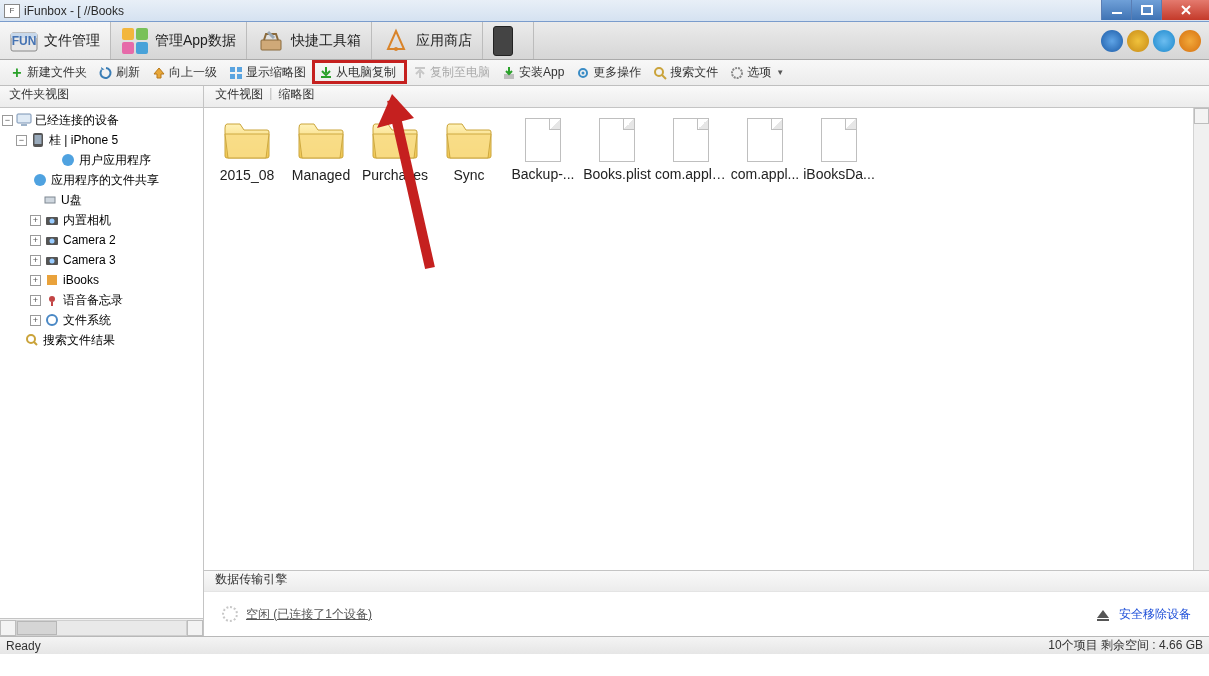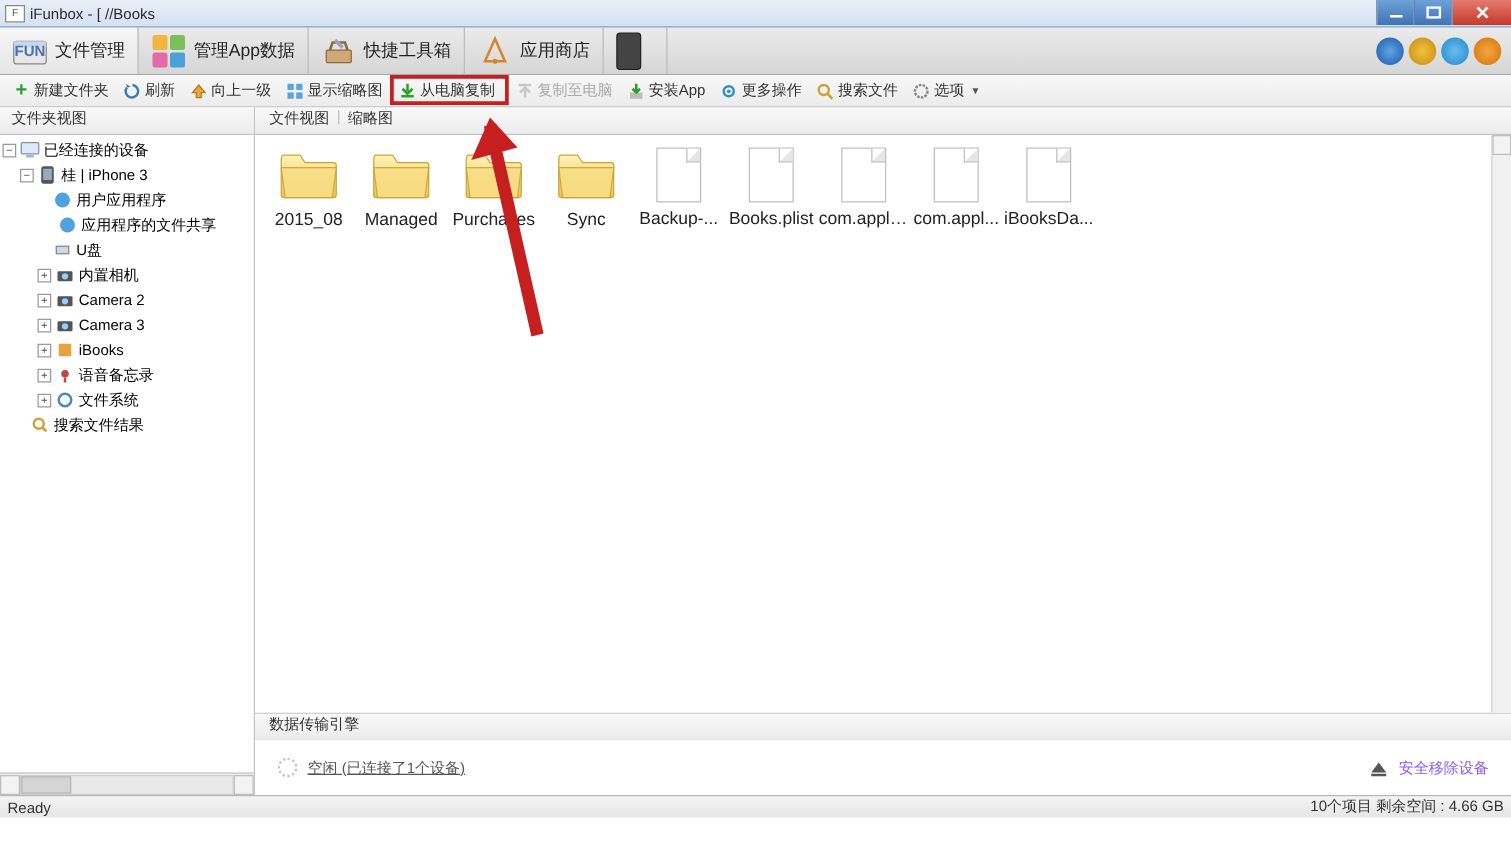"桂 | iPhone 3" span { text: 3 -> 5 }
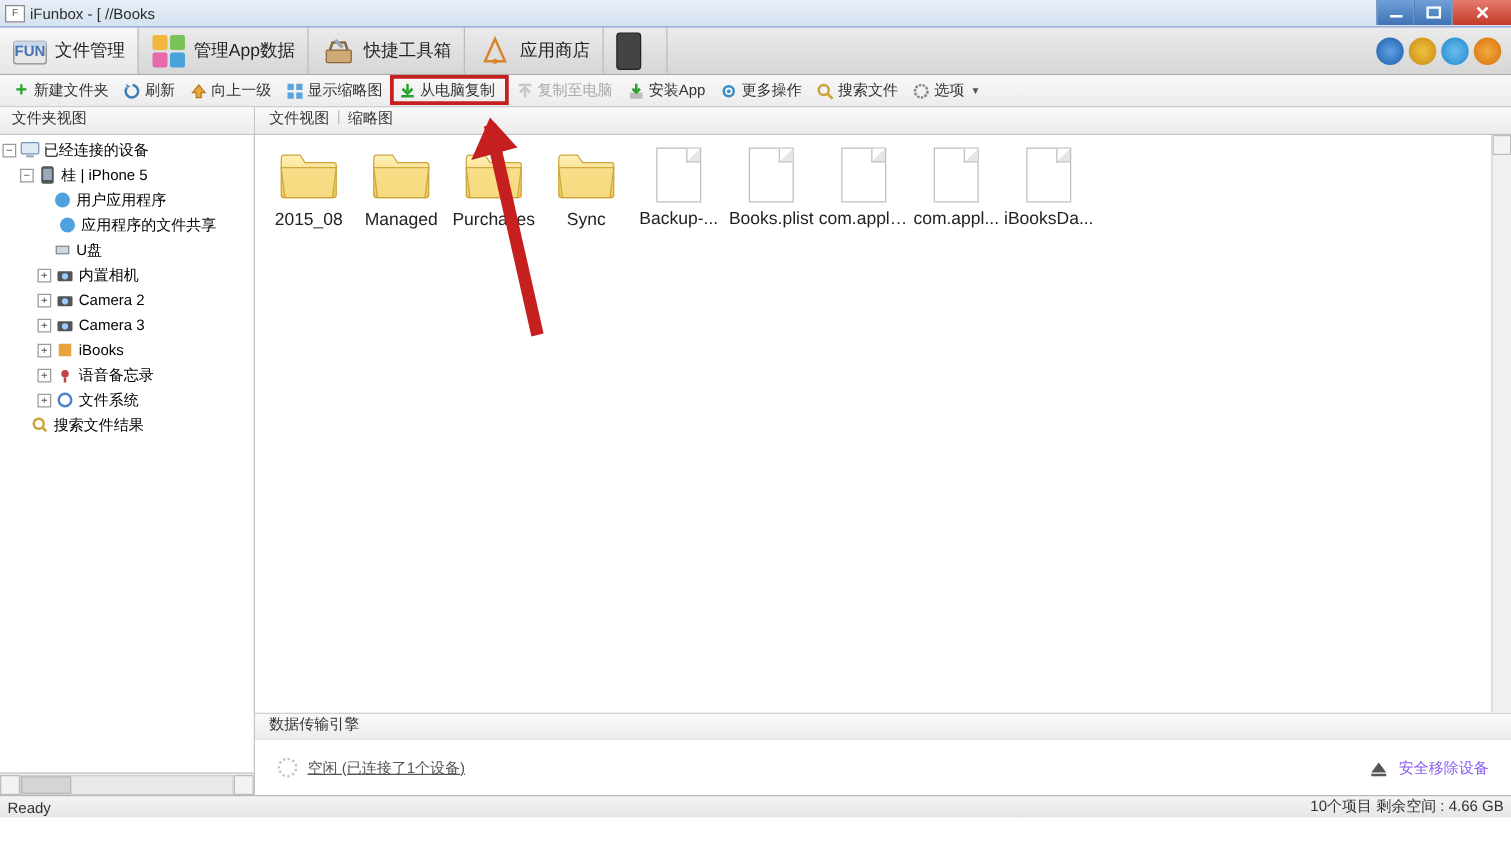"用户应用程序" div.trow { padding-left: 42px -> 60px }
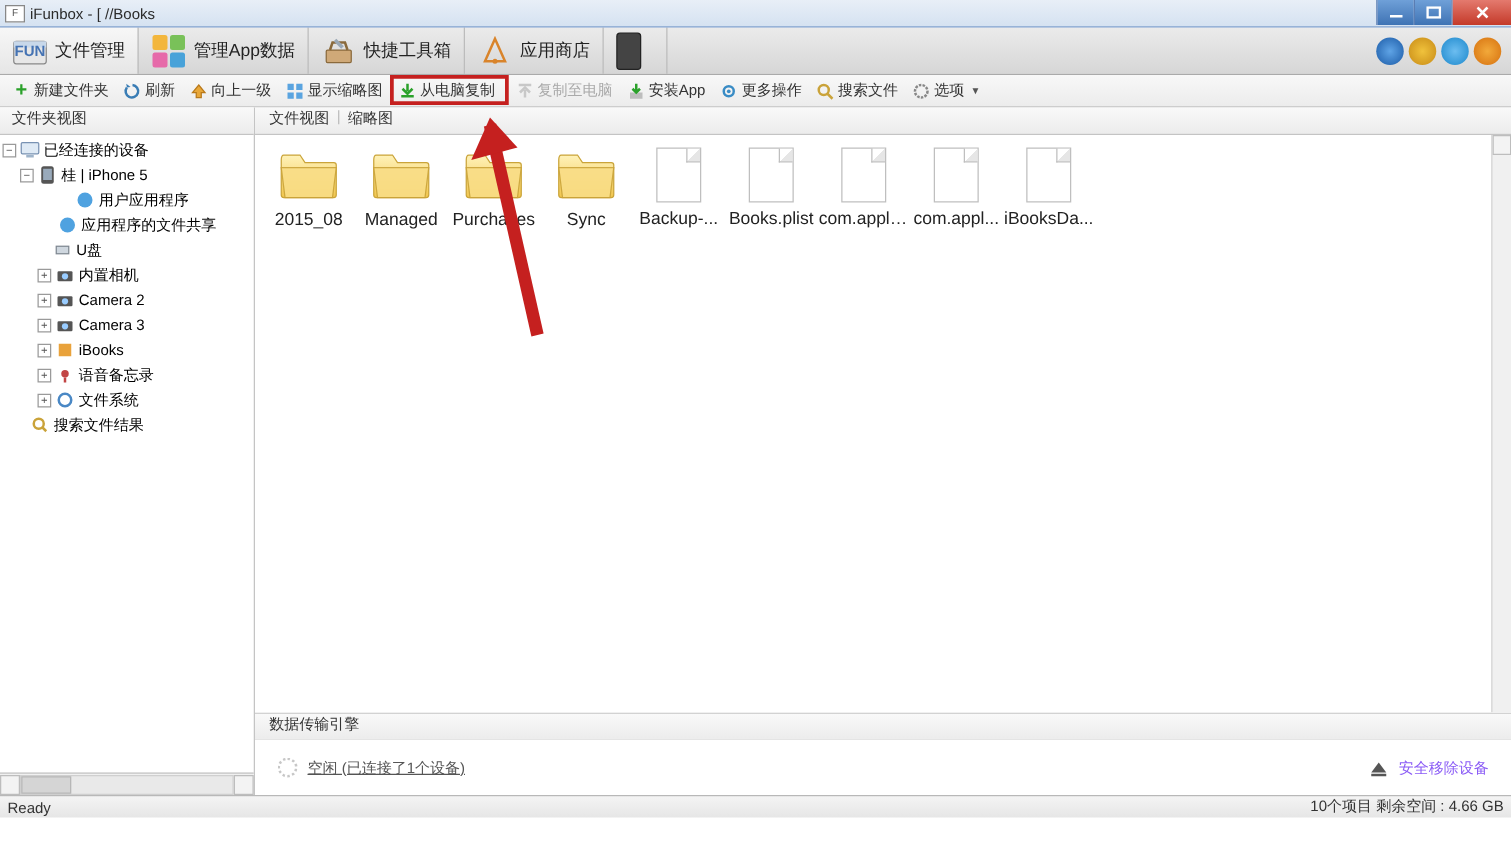"应用程序的文件共享" div.trow { padding-left: 46px -> 32px }
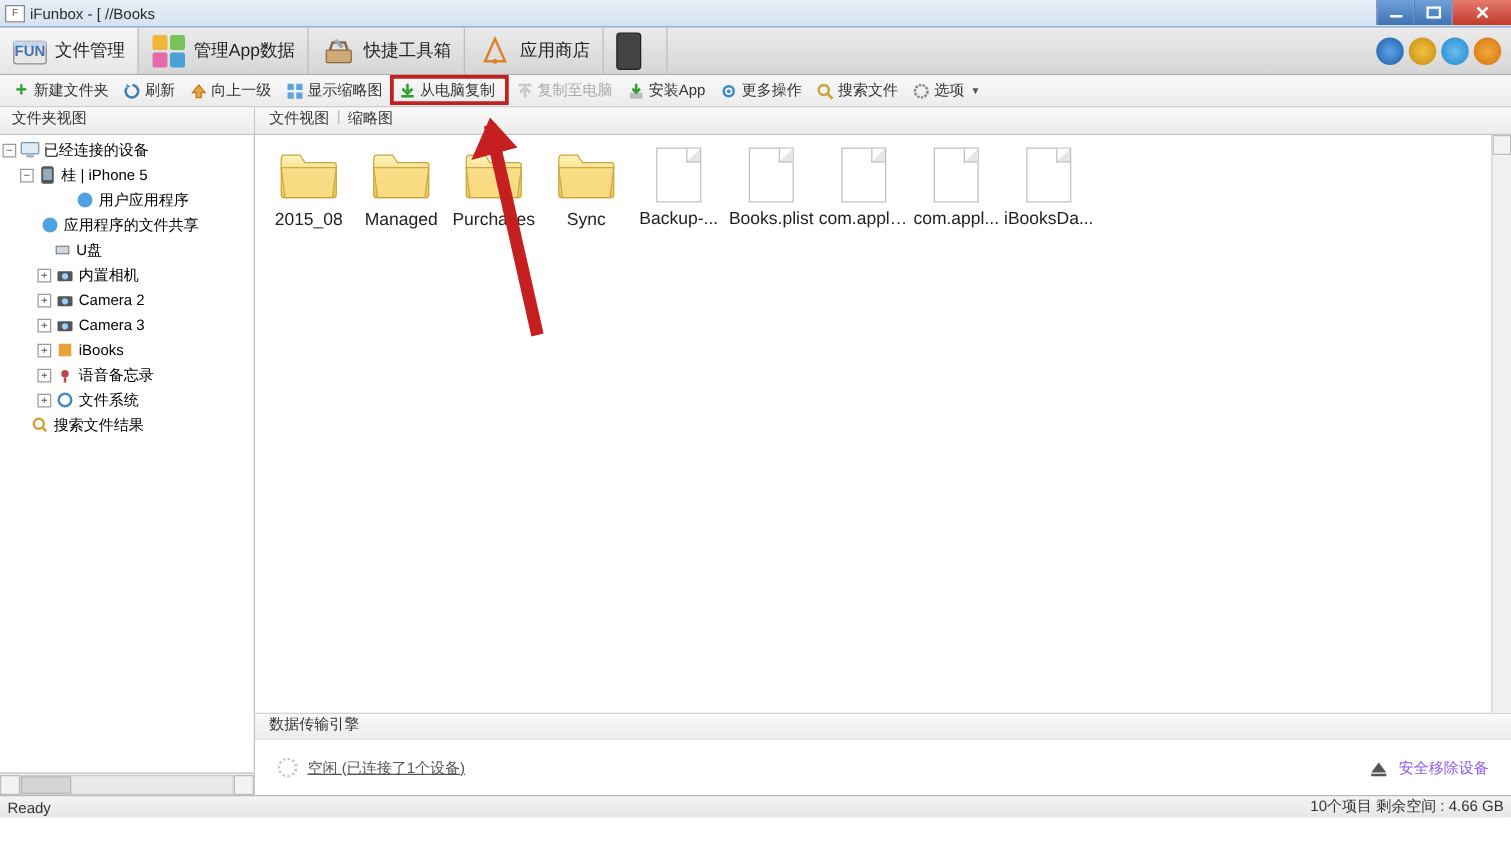"安全移除设备" .eject { color: #8b5cf6 -> #1d4ed8 }
